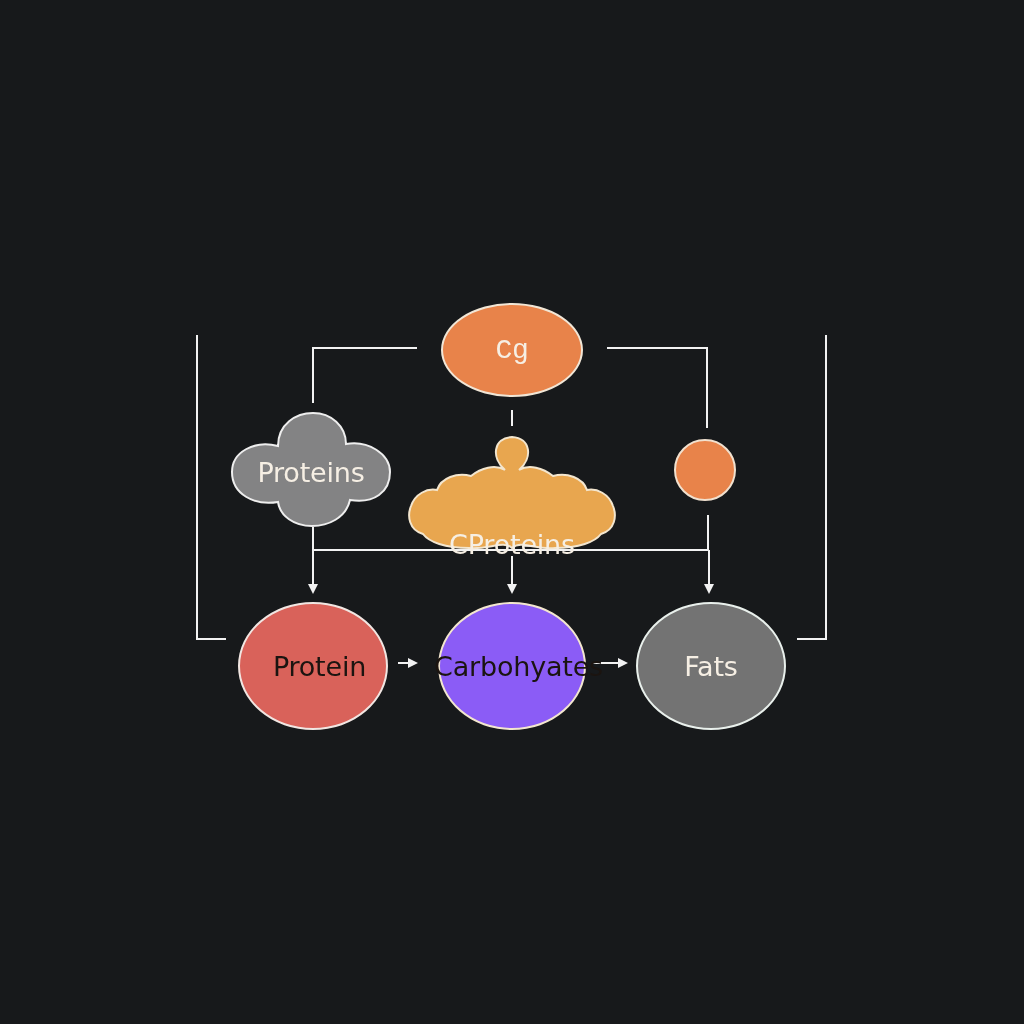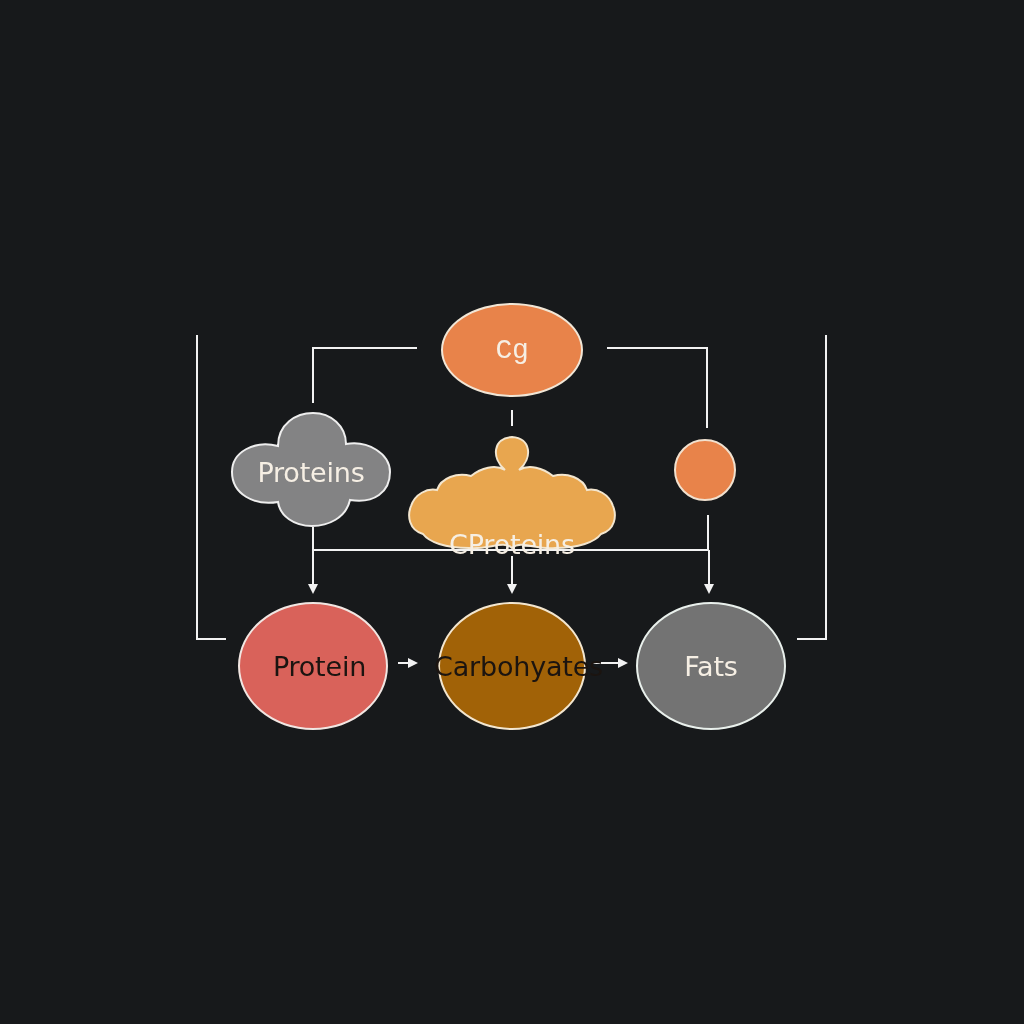"Carbohyates" #node-carbs { background: #a16207 -> #8b5cf6 }
